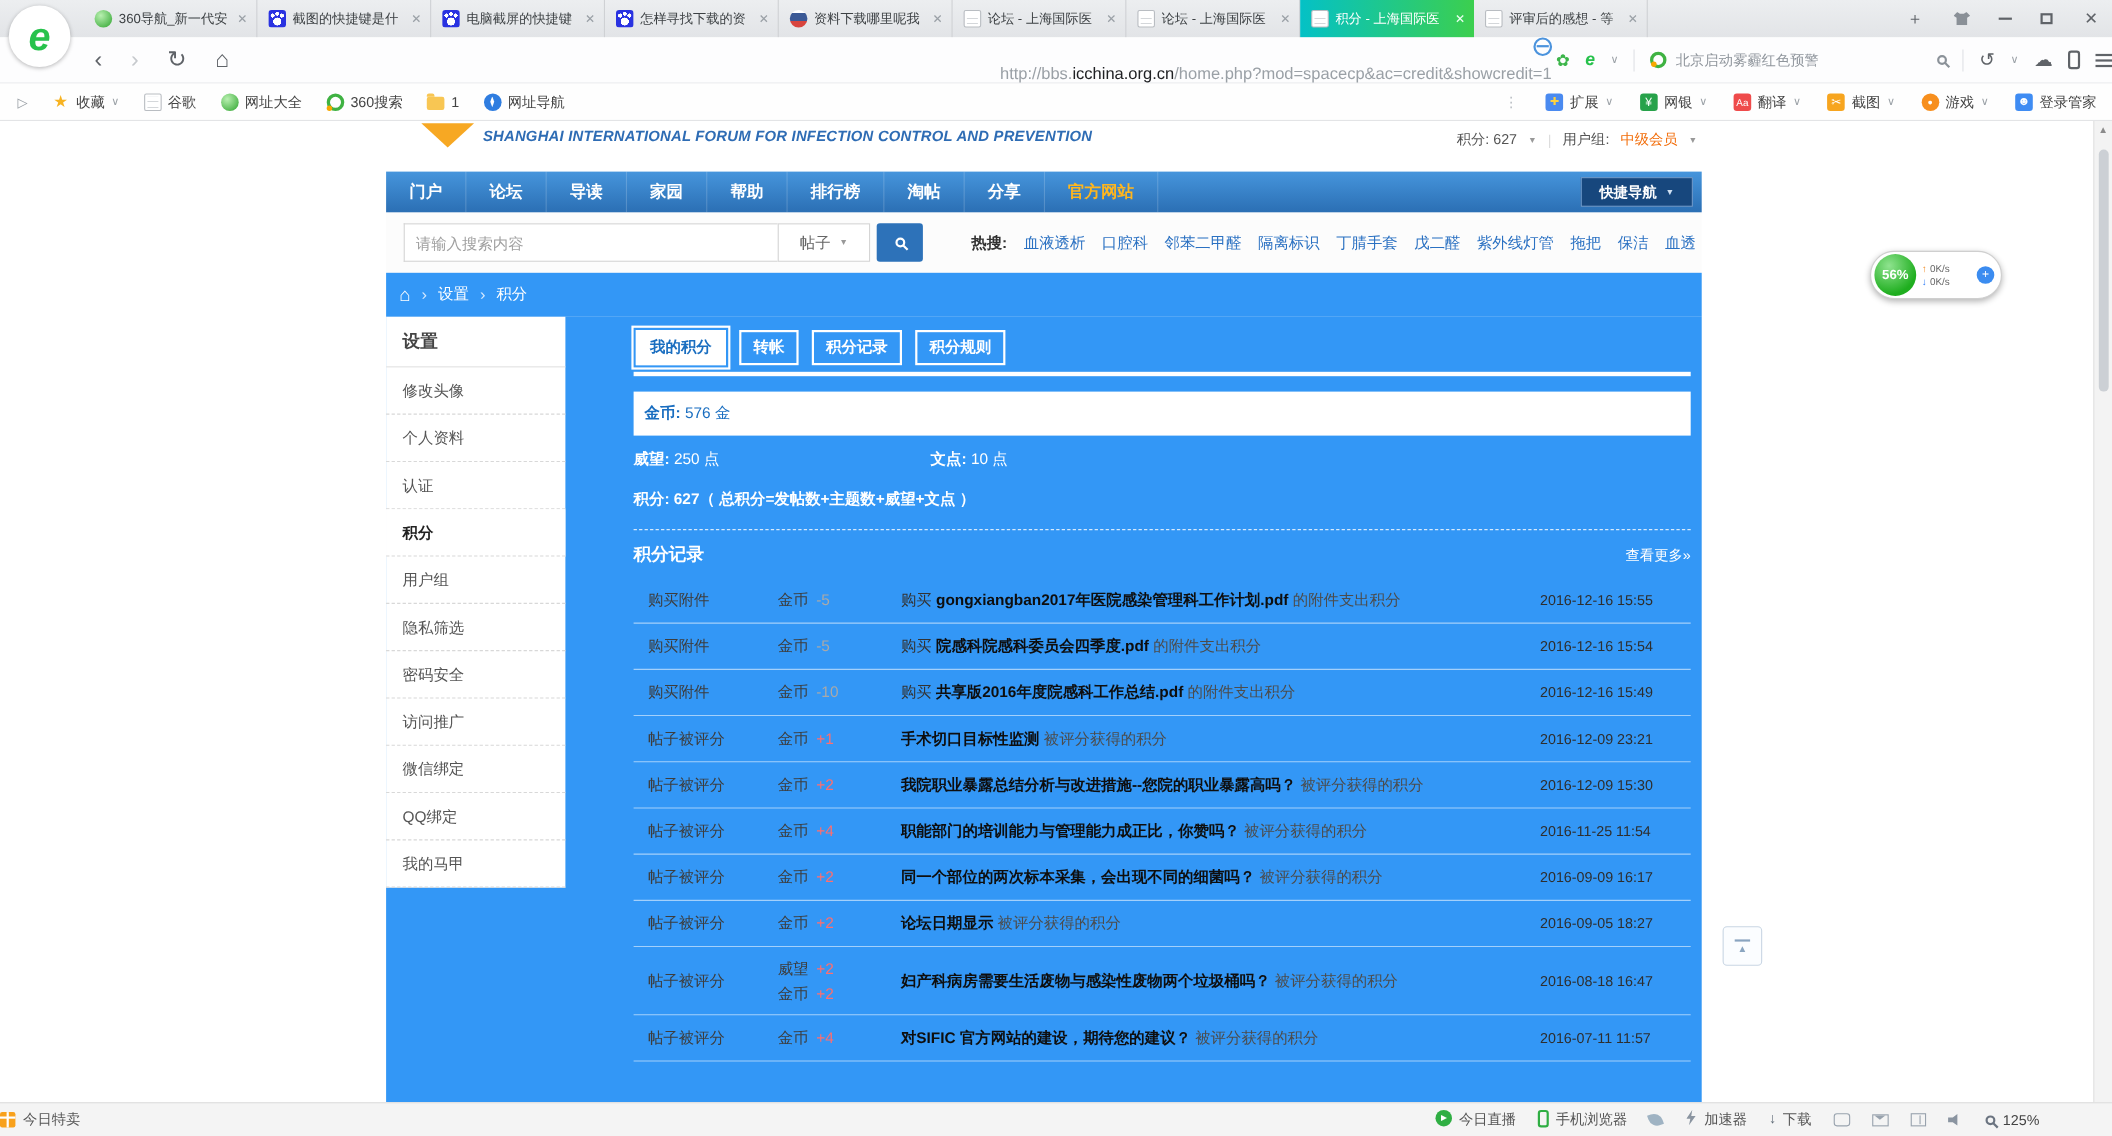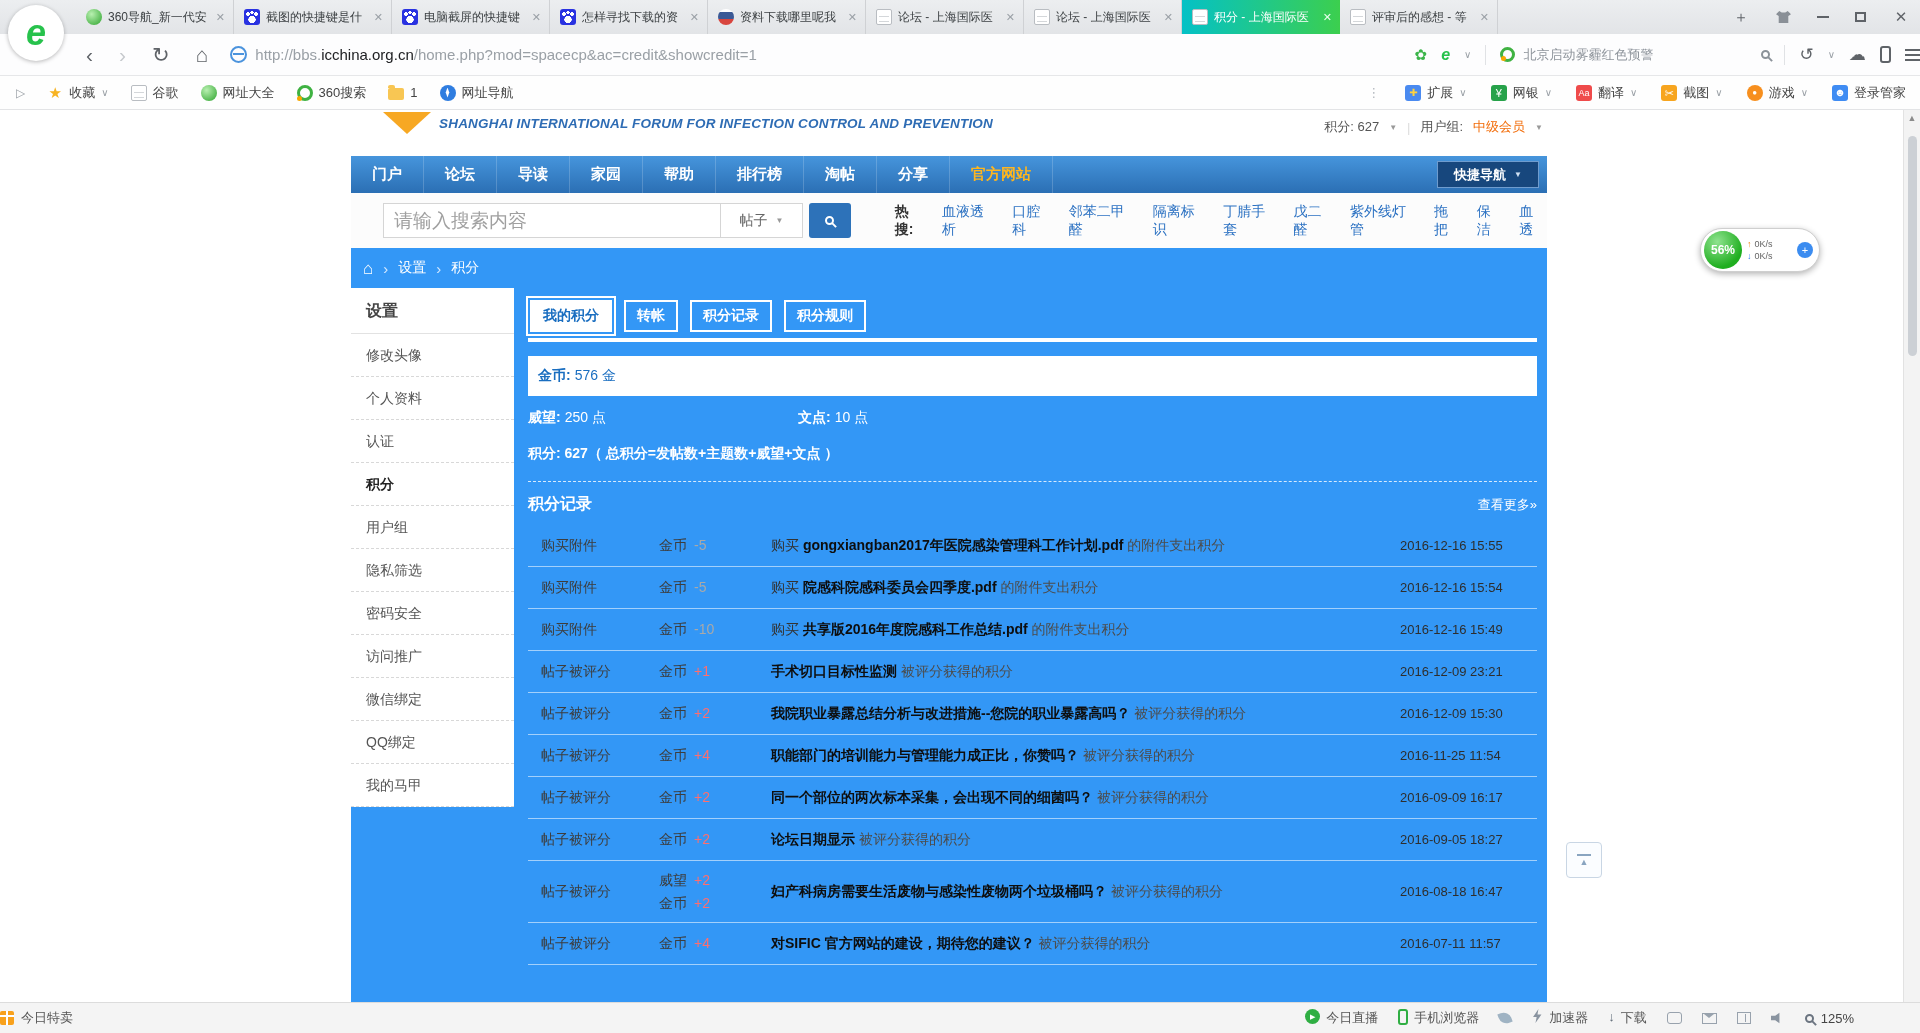"http://bbs.icchina.org.cn/home.php?mod=s" .urlbox { flex-direction: none -> column }
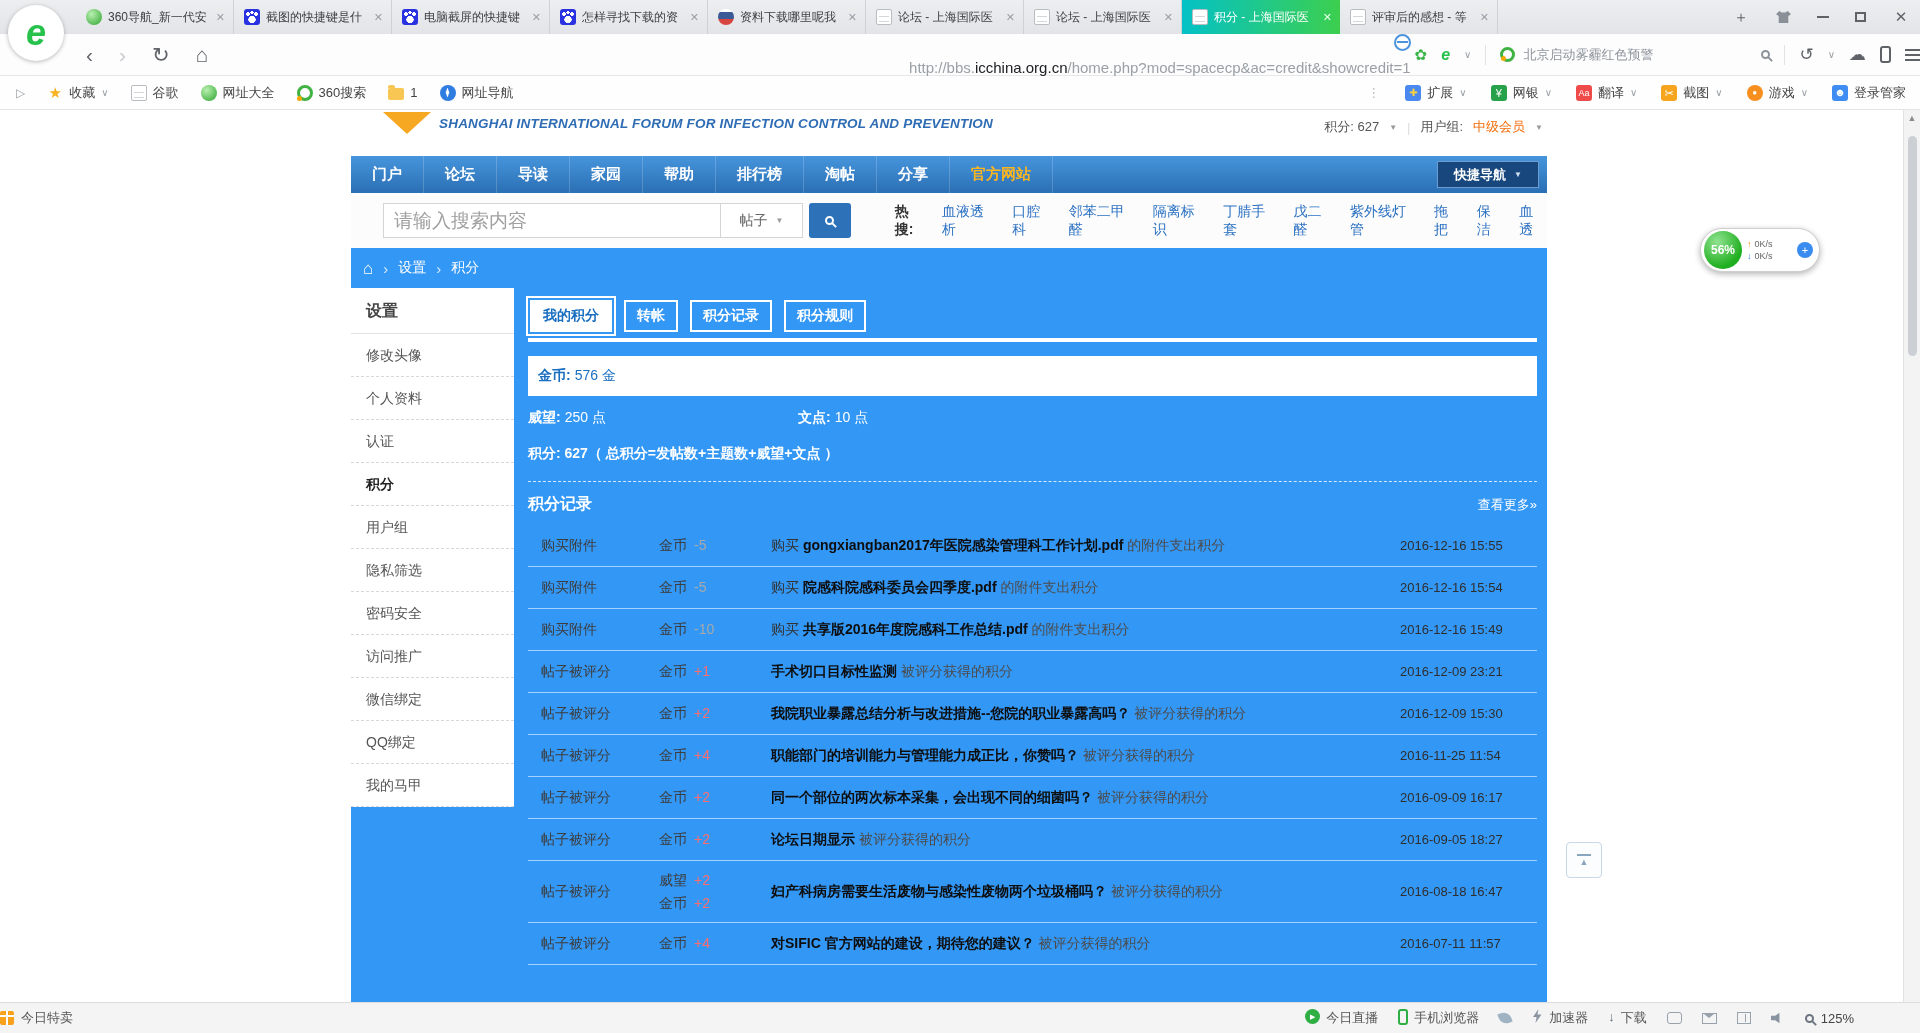"请输入搜索内容" .search-input { font-size: 19px -> 14px; margin-left: 32px -> 16px }
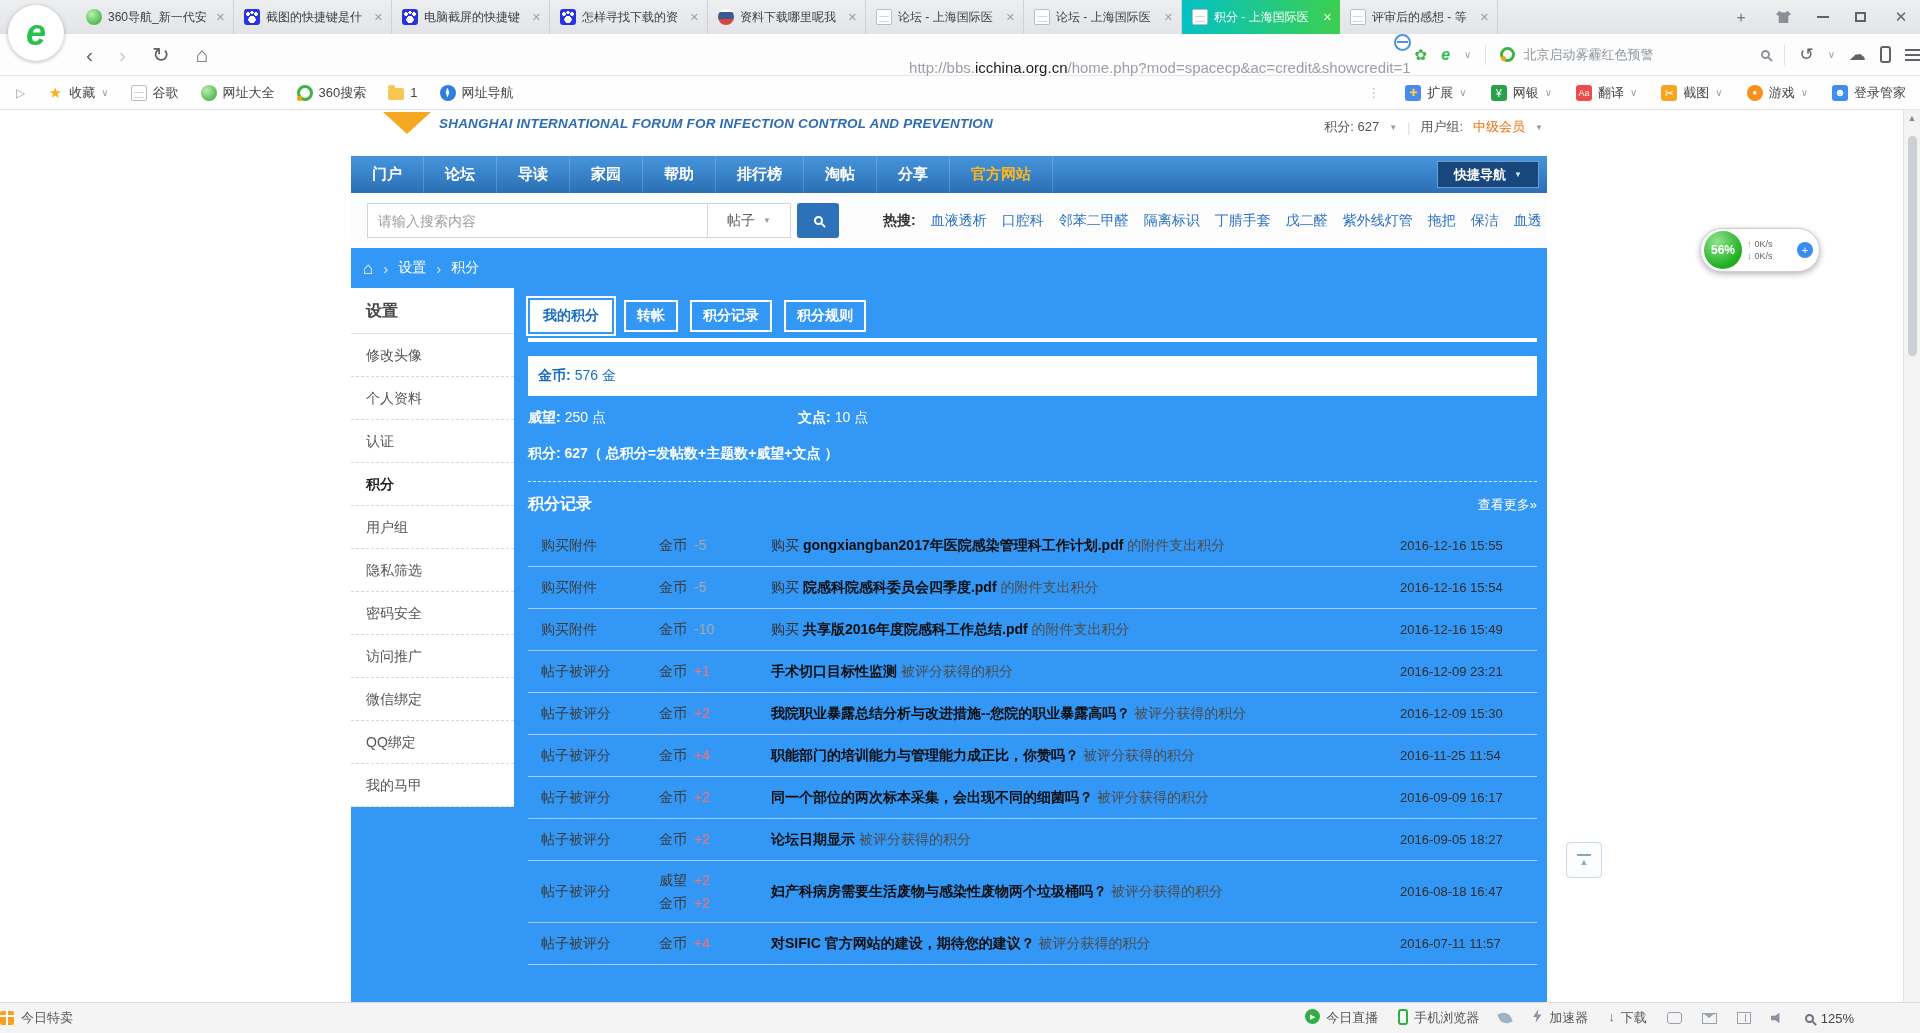"我的积分" .main { margin-left: none -> 48px }
